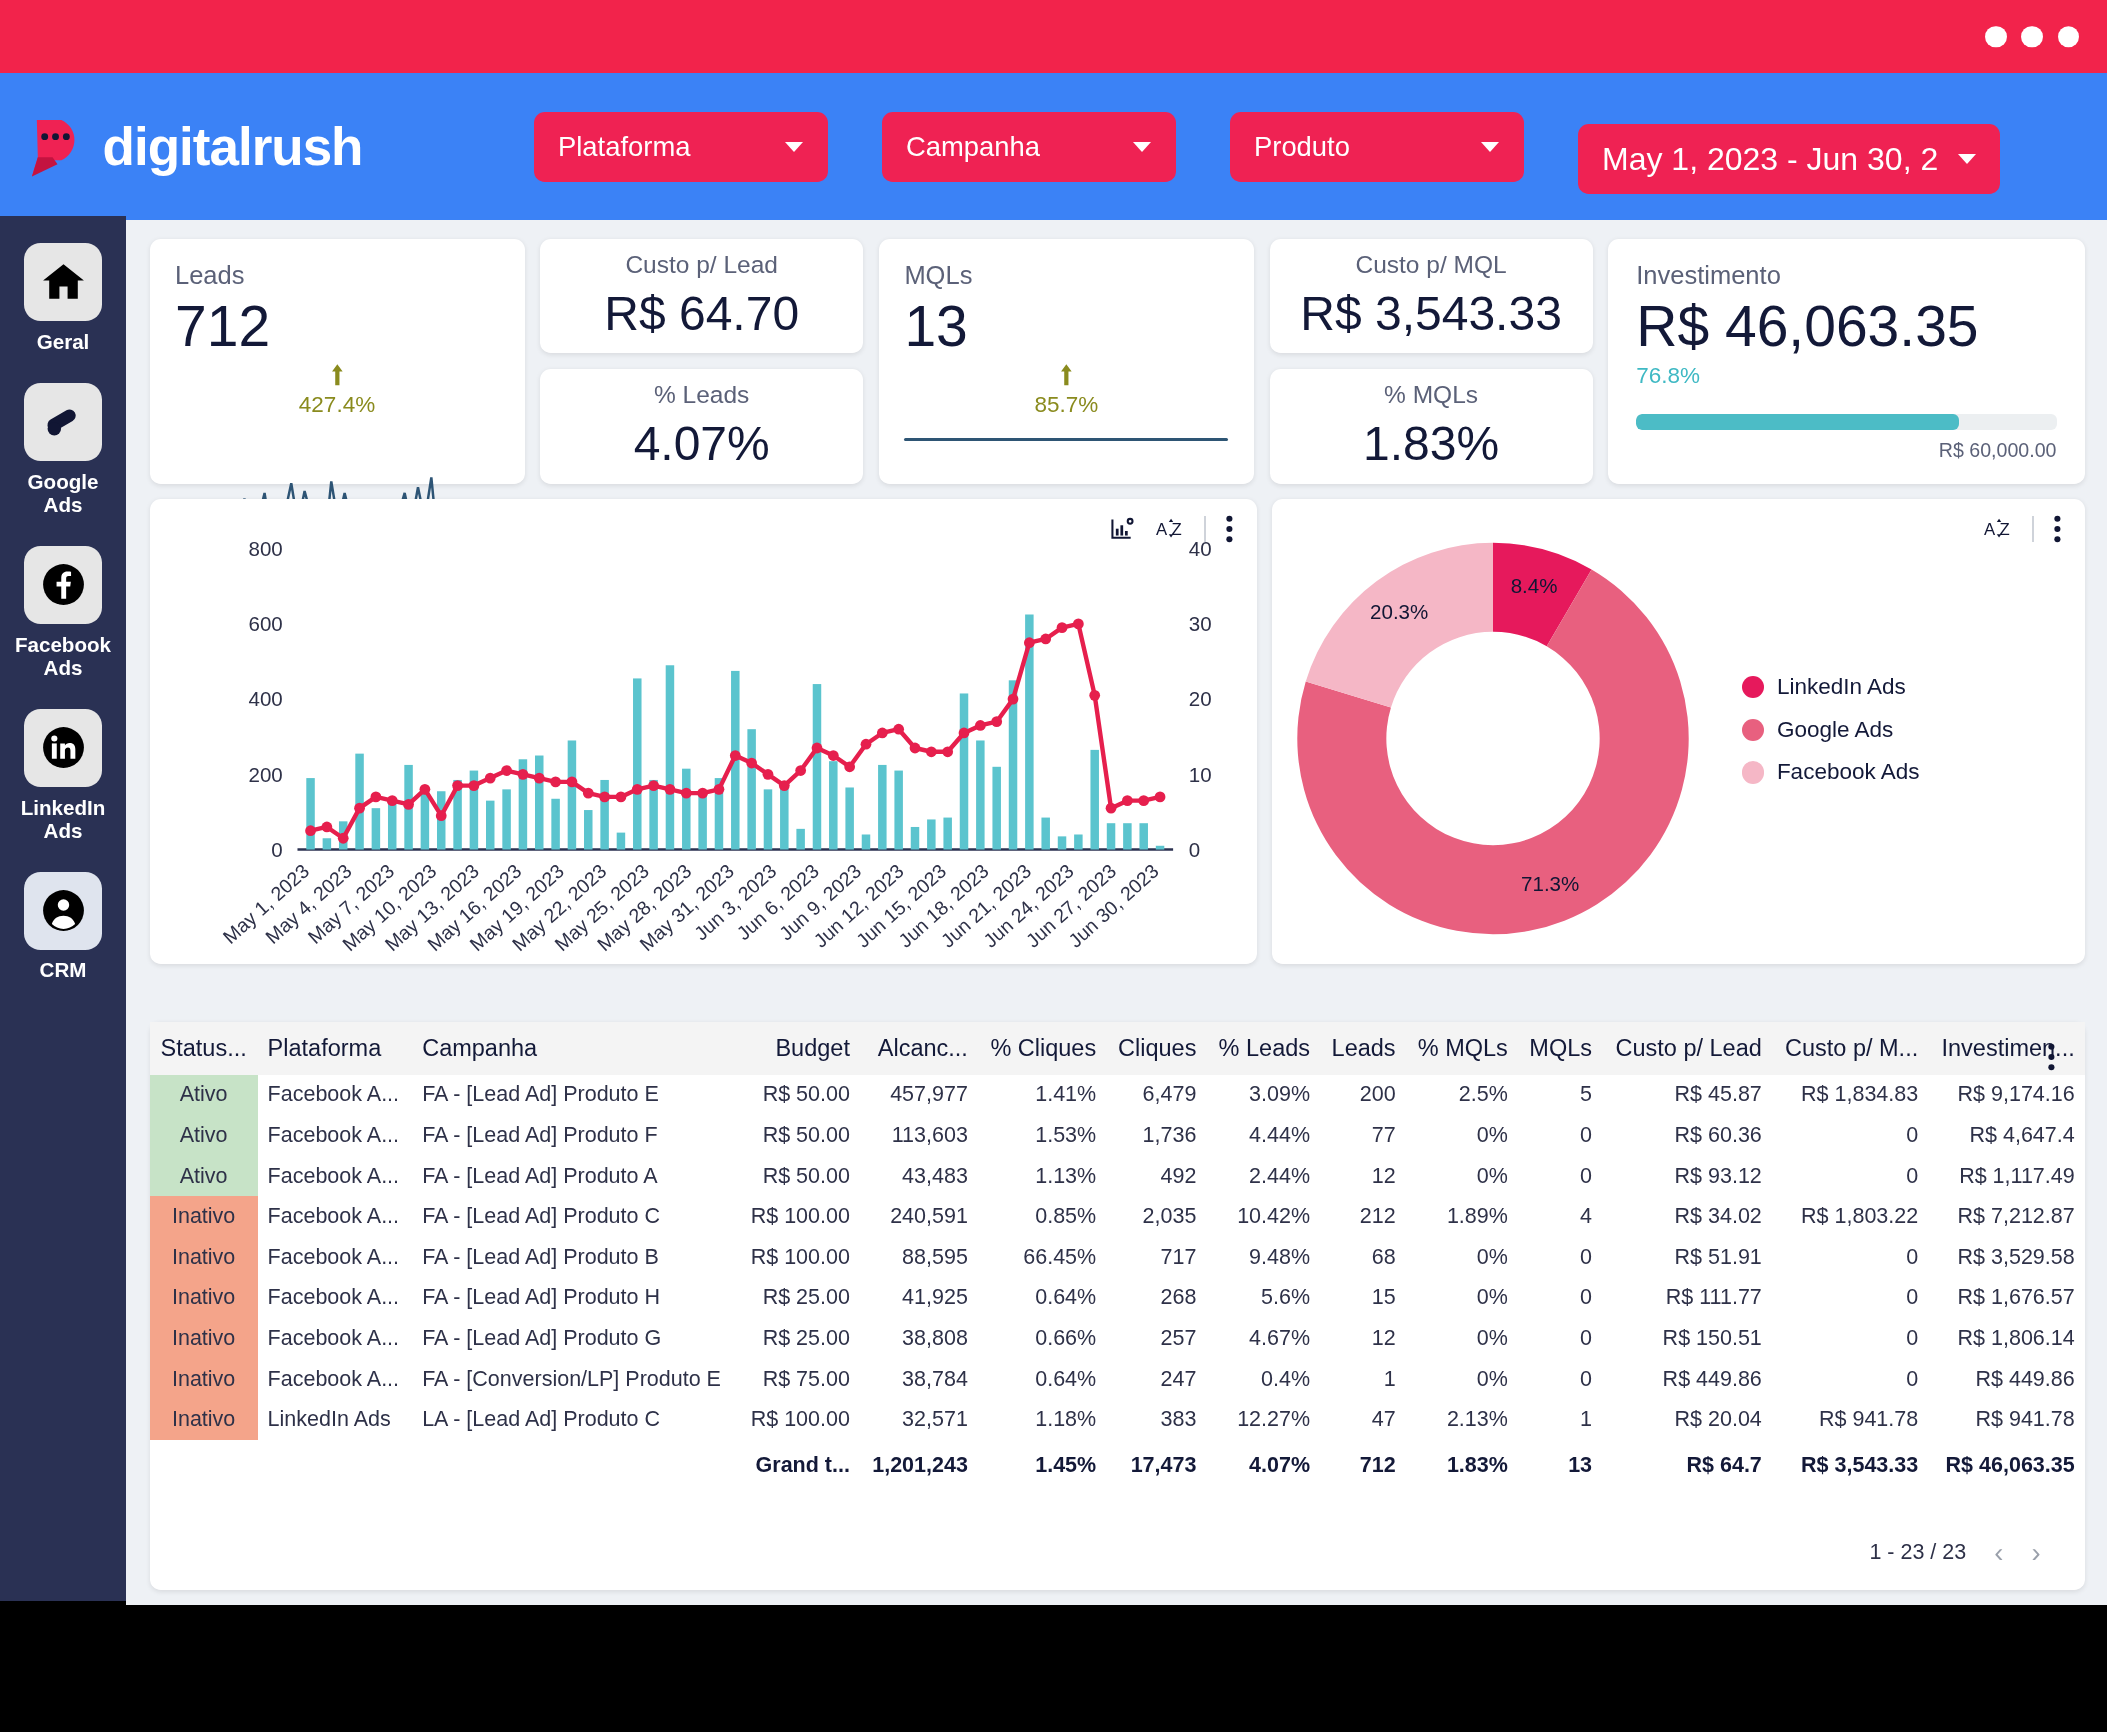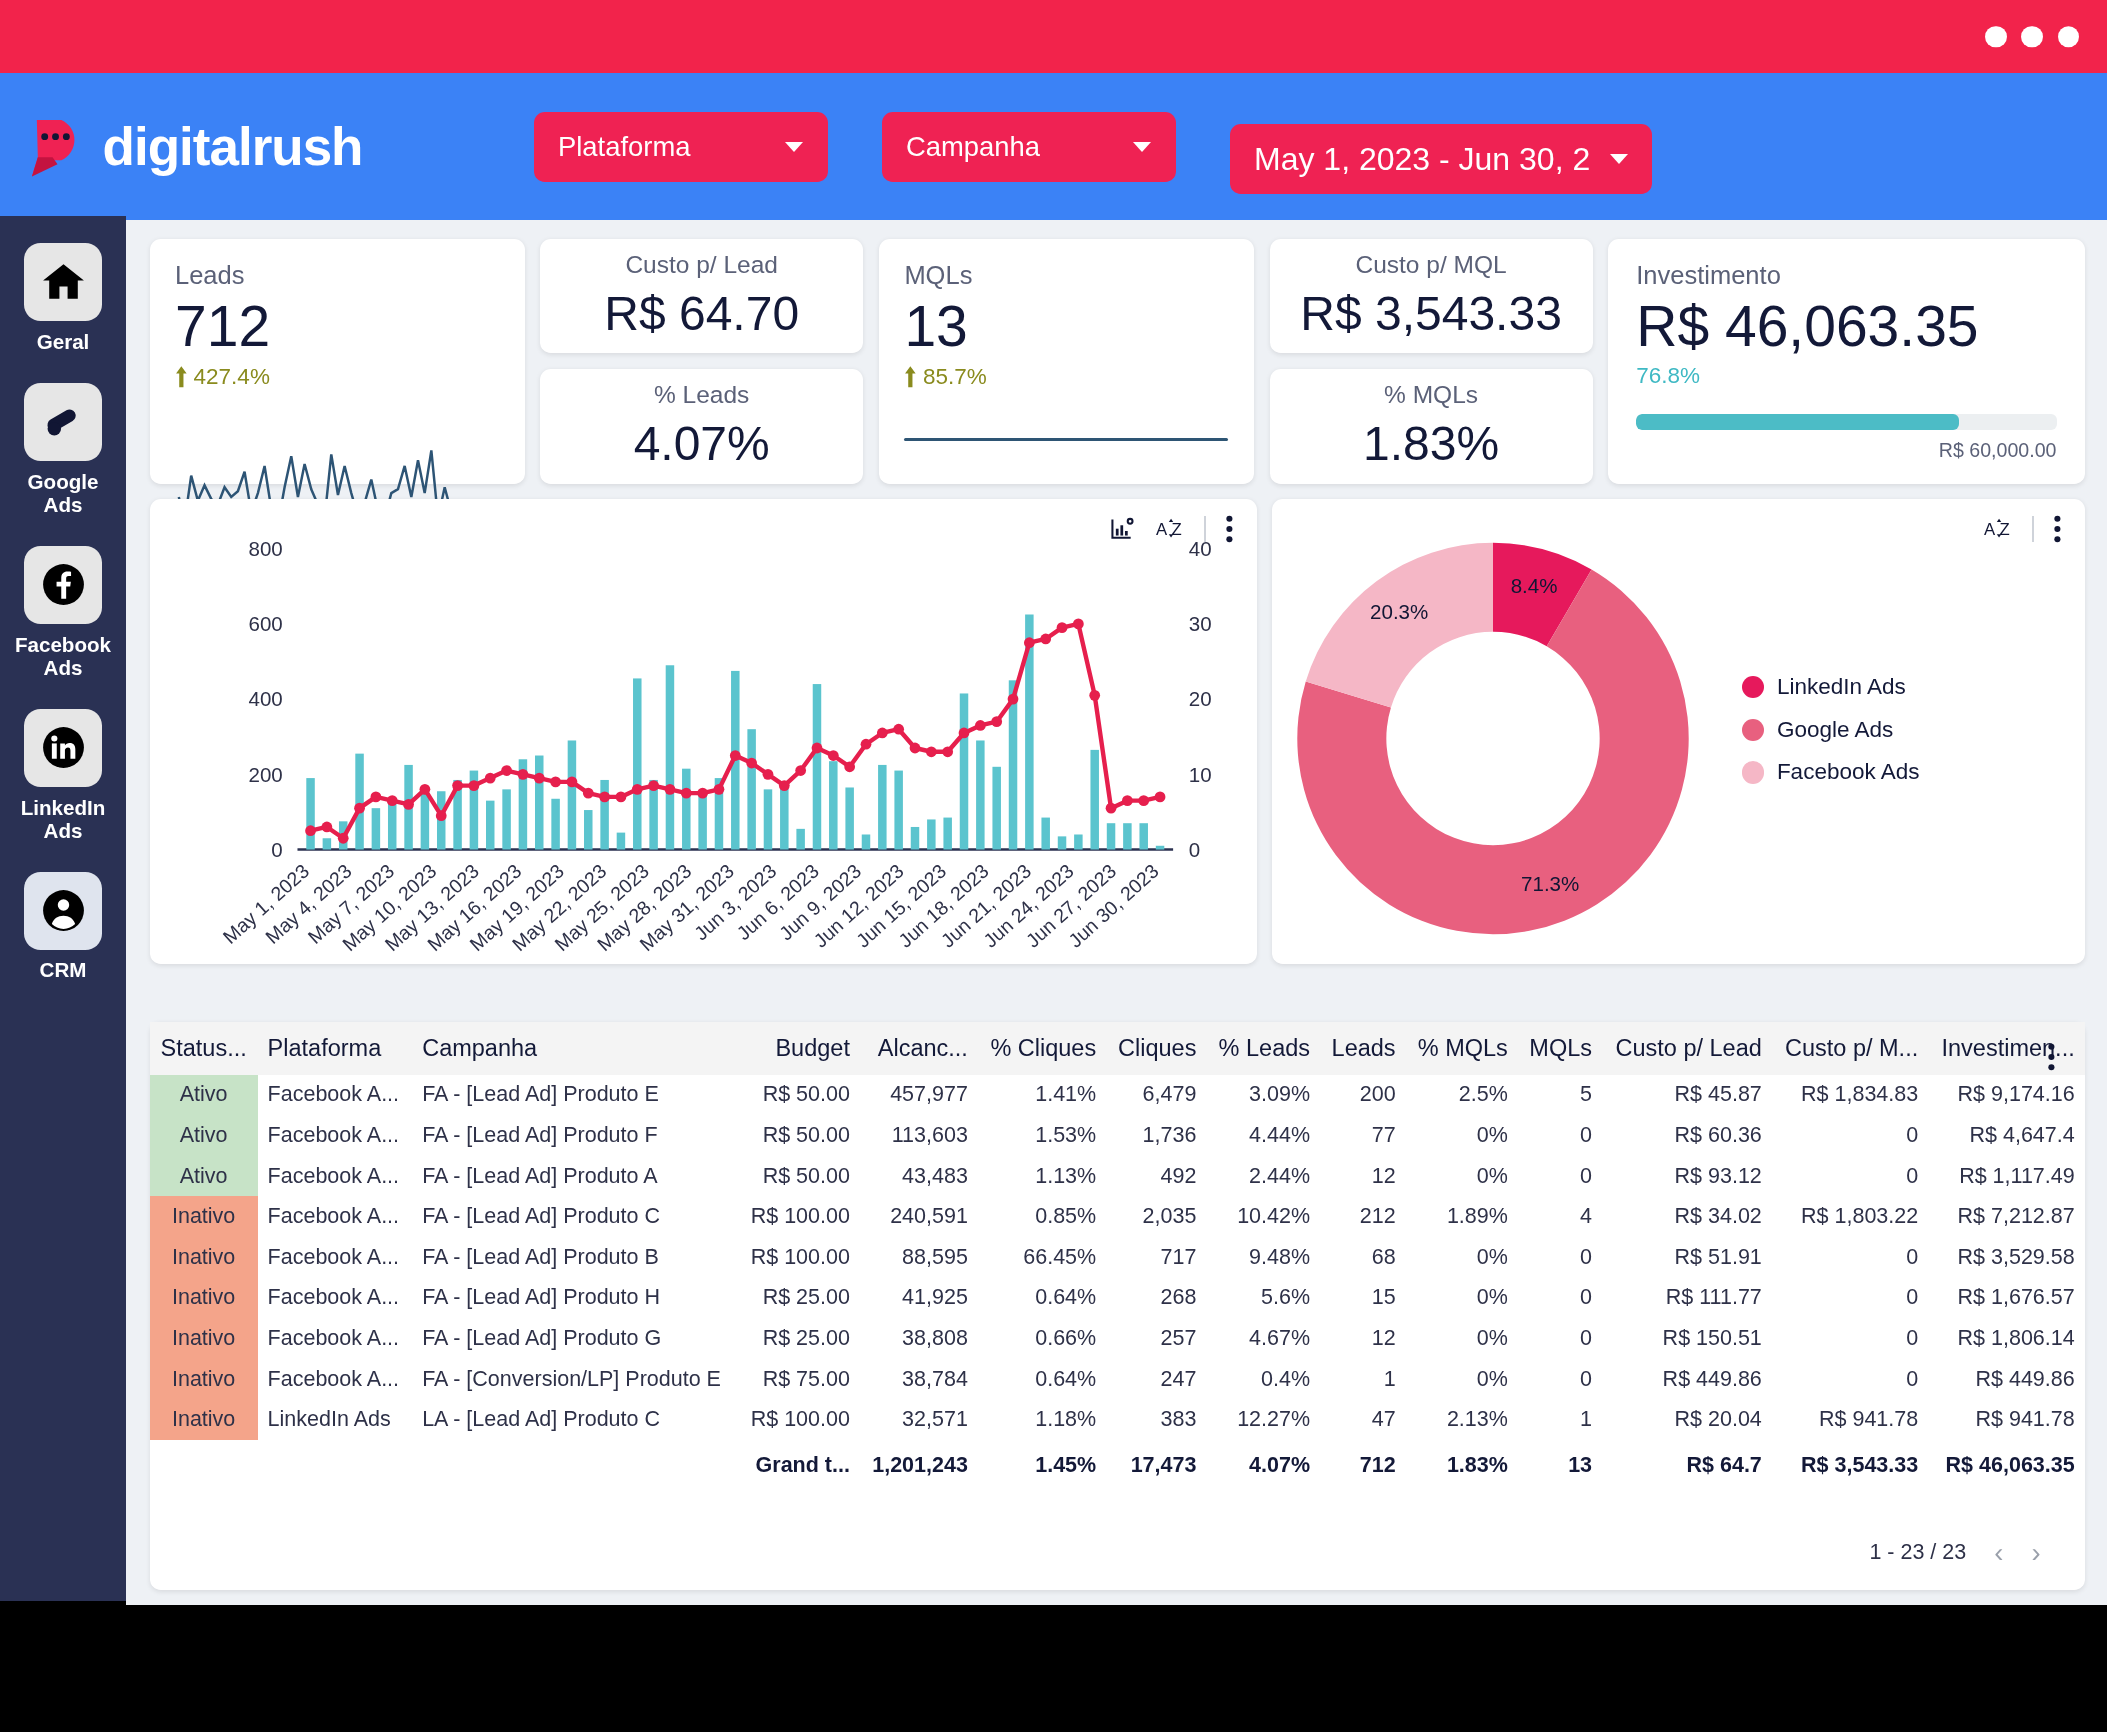"Produto" div.filter-btn { html: none -> <div> <span>Produto</span> <span></span> </div> }
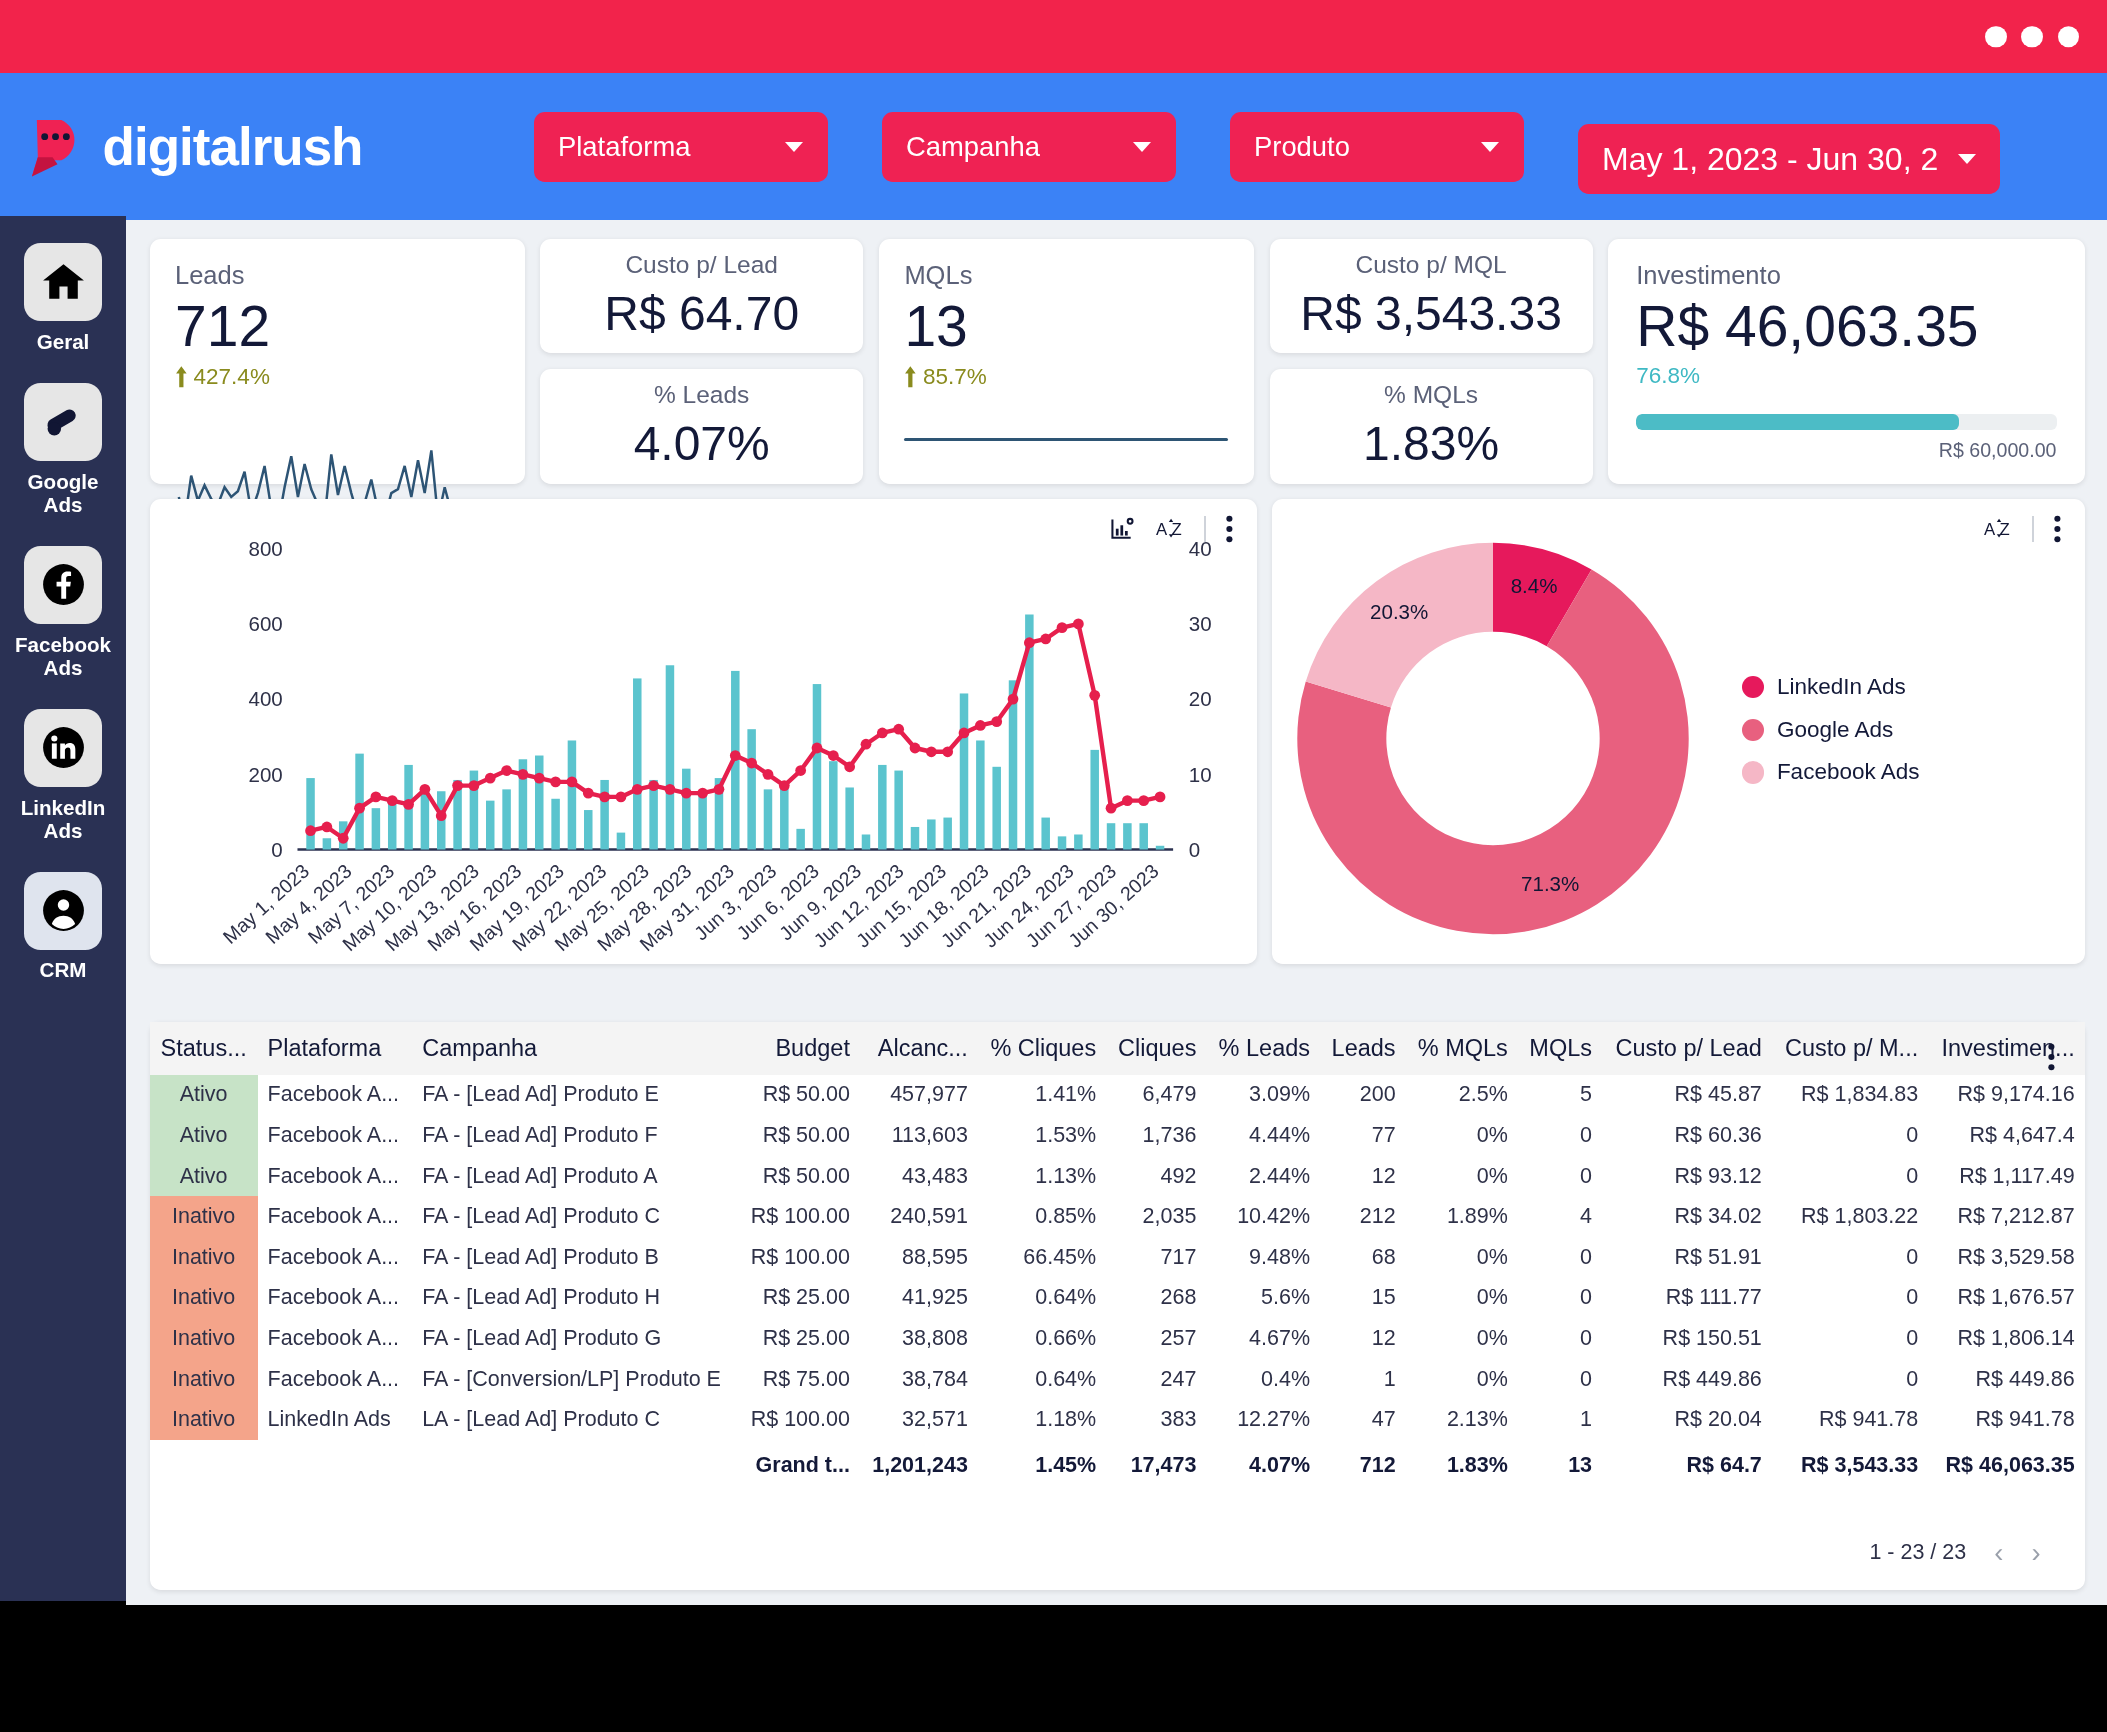"427.4%" .kpi-delta { flex-direction: none -> column }
